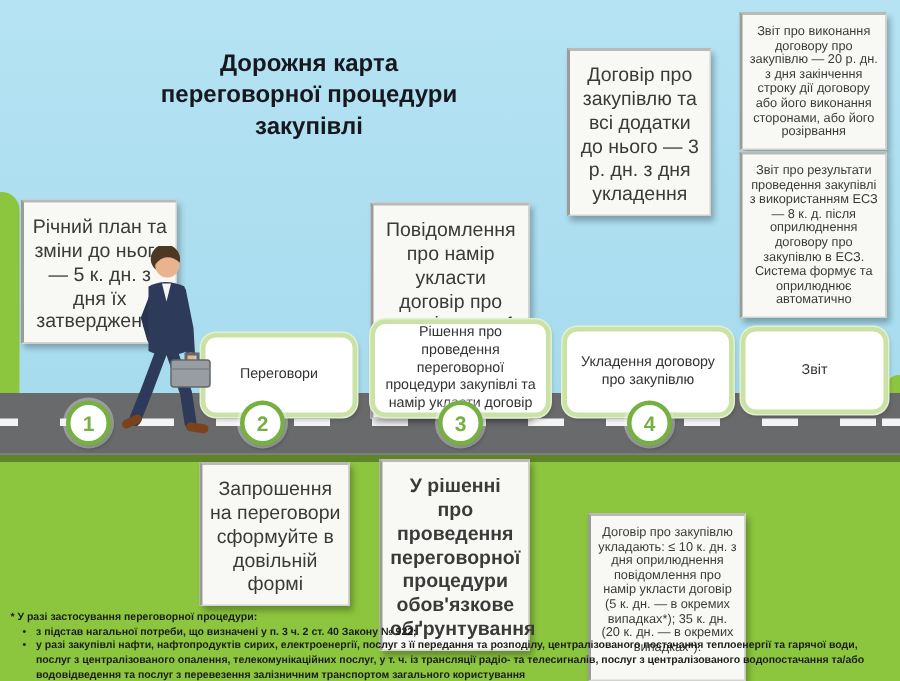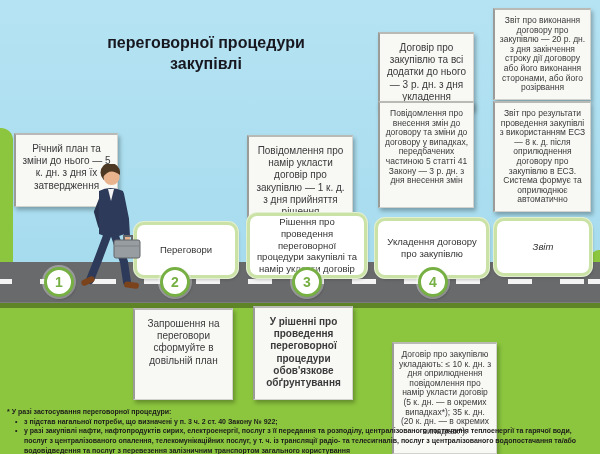"Дорожня карта" span { html: none -> <span>Дорожня карта</span> }
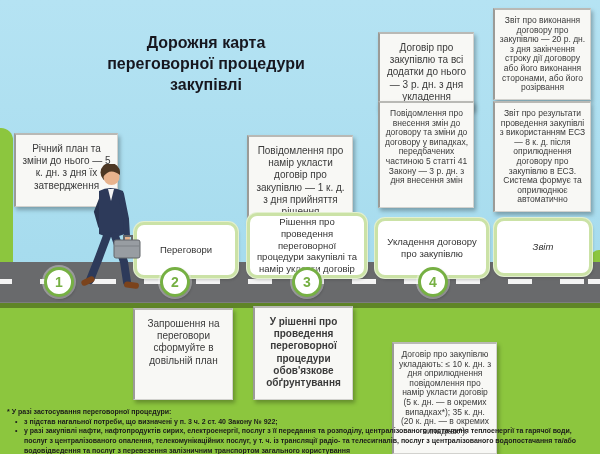"Договір про закупівлю та всі" .note { font-size: 10px -> 13px }
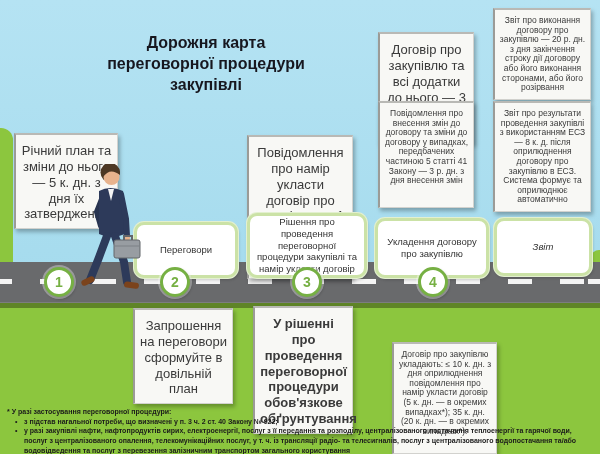"Повідомлення про внесення змін до" div.note { html: <div>Повідомлення про внесення змін до договору та зміни до договору у випадках, передбачених частиною 5 статті 41 Закону — 3 р. дн. з дня внесення змін</div> -> none }
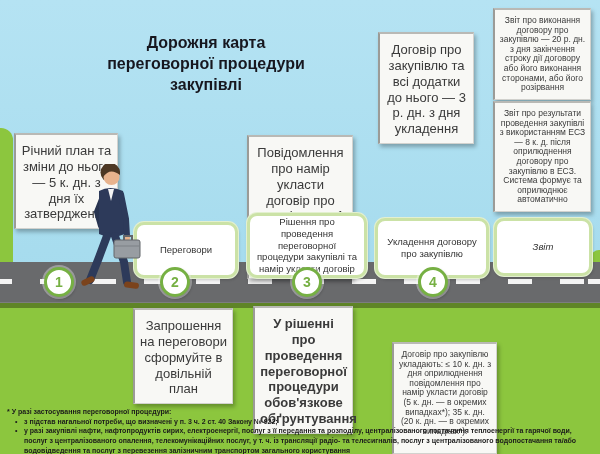"Звіт" .stage-5 { font-style: italic -> none }
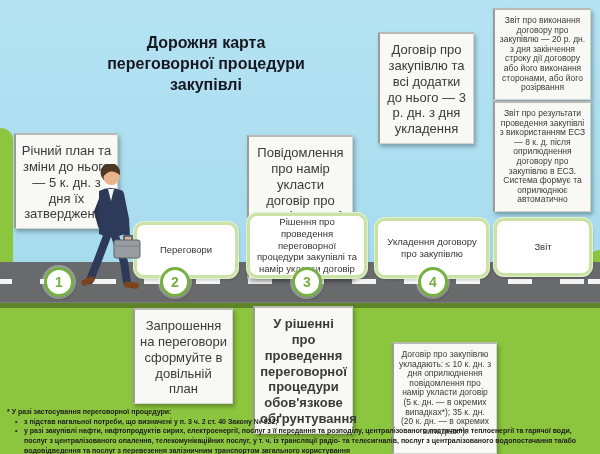"Запрошення на переговори сформуйте в" div.note { text: план -> формі }
